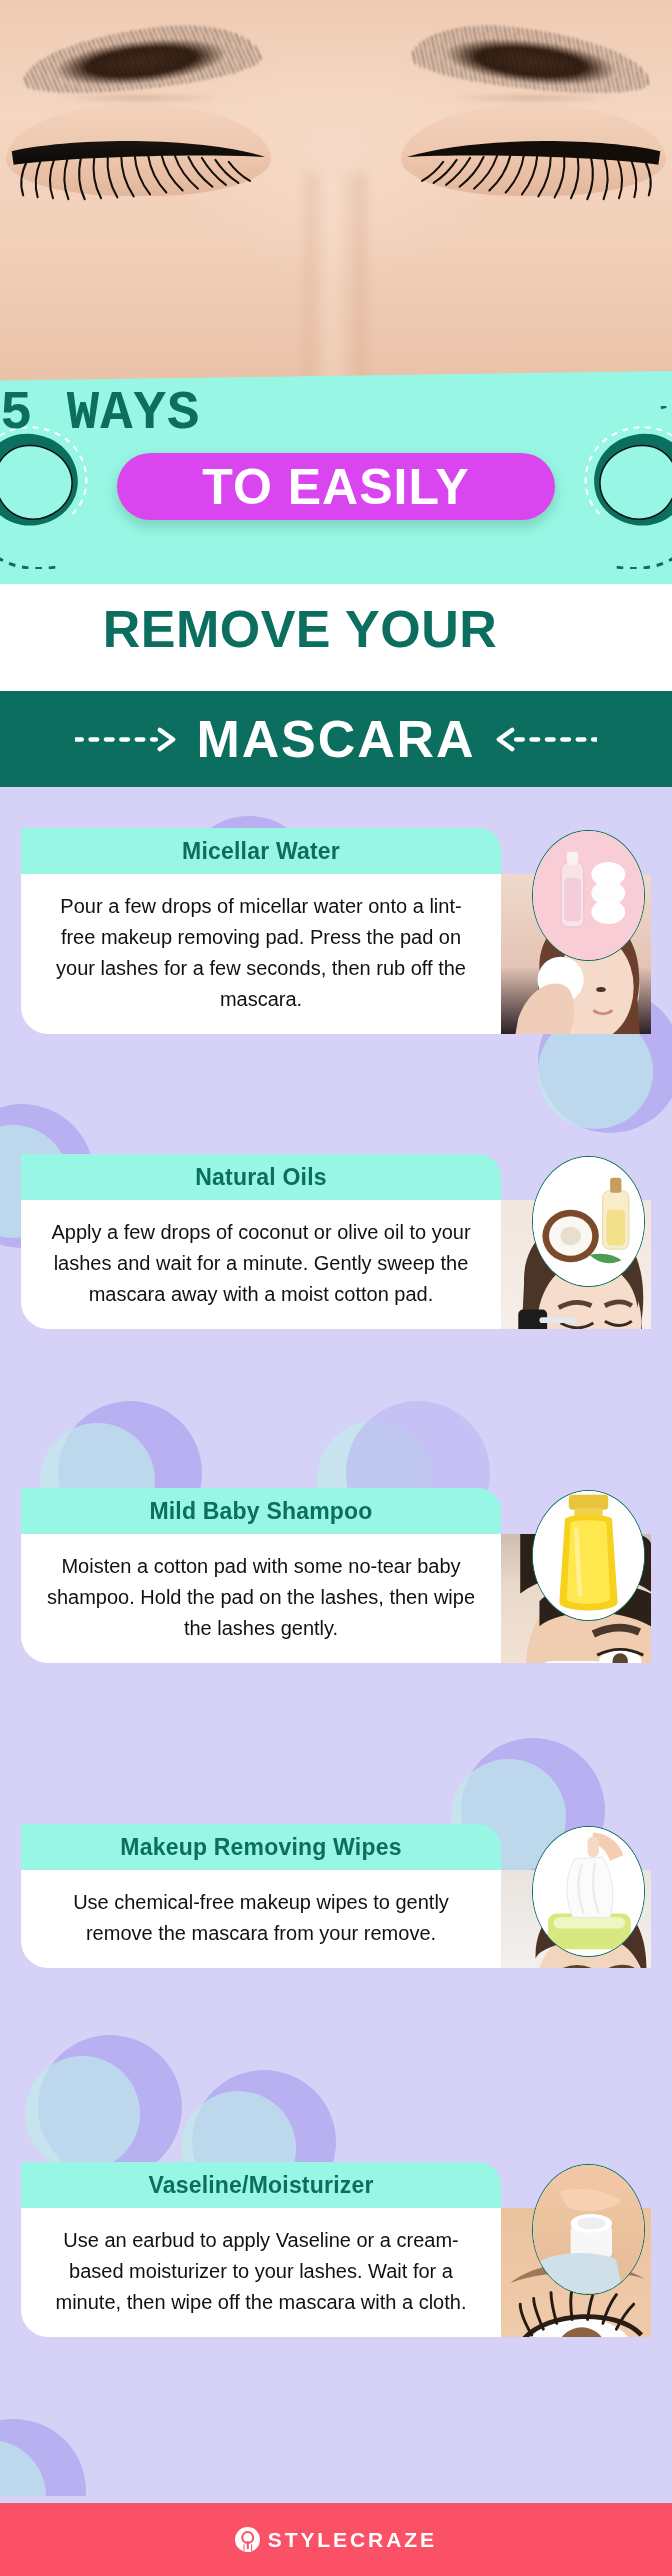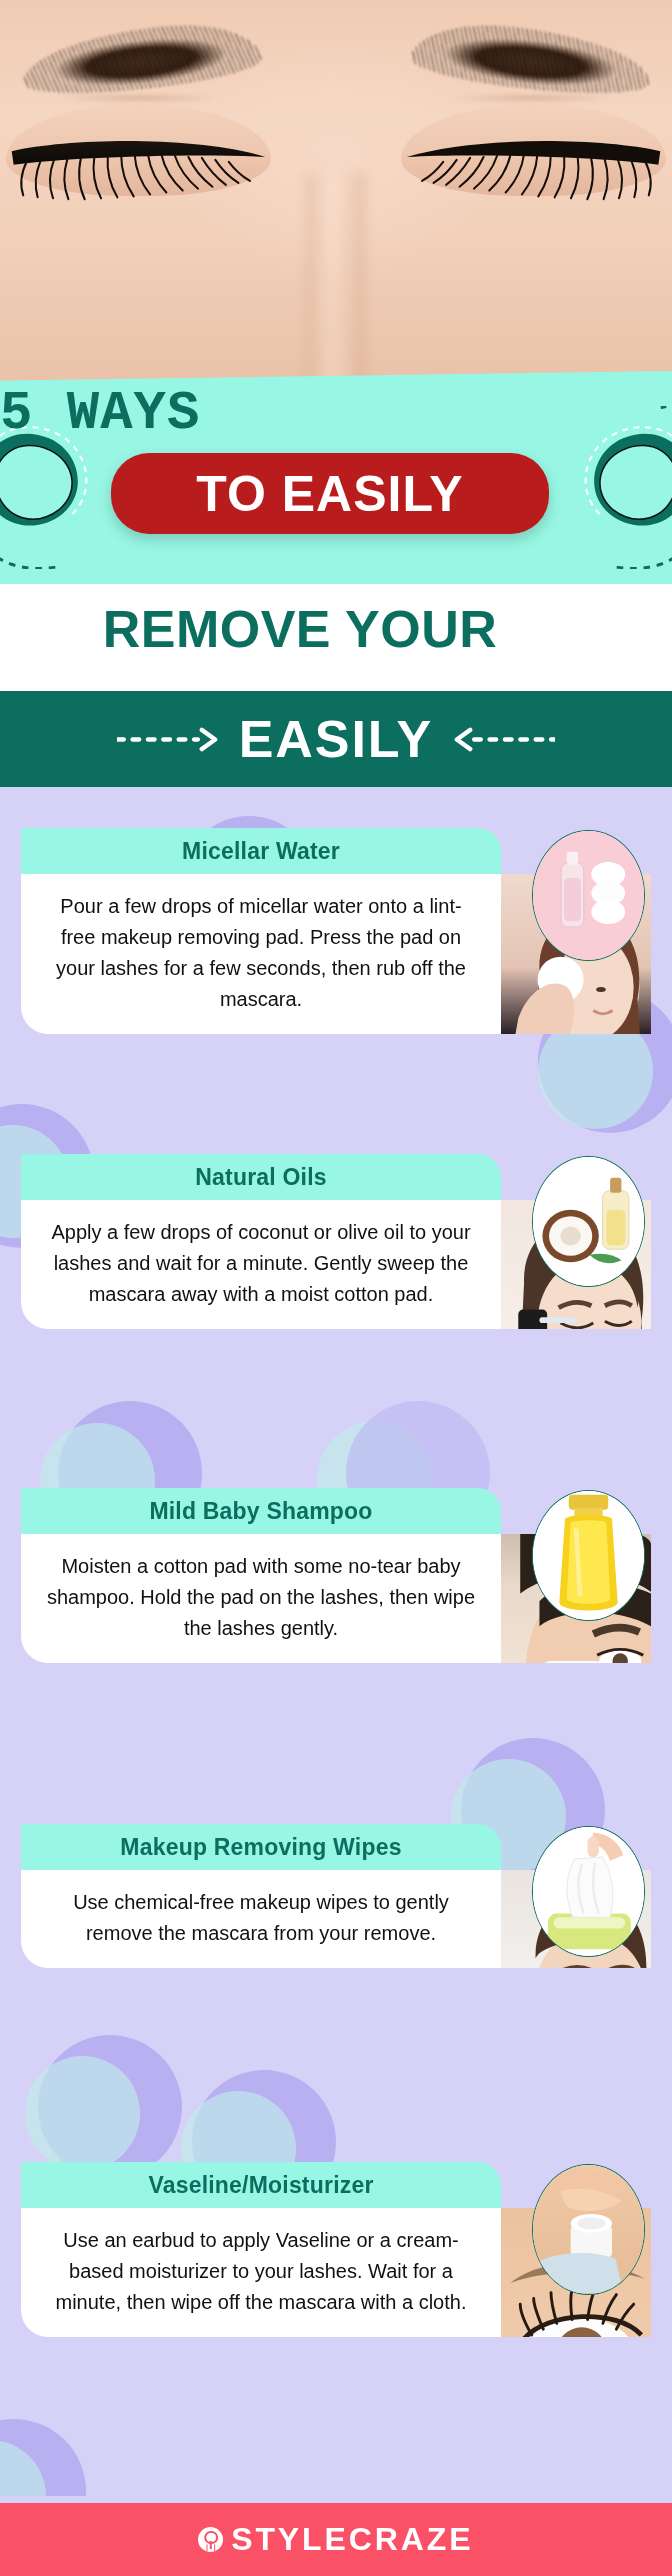"TO EASILY" #easily-pill { background: #b91c1c -> #d946ef; height: 81px -> 67px; left: 111px -> 117px }
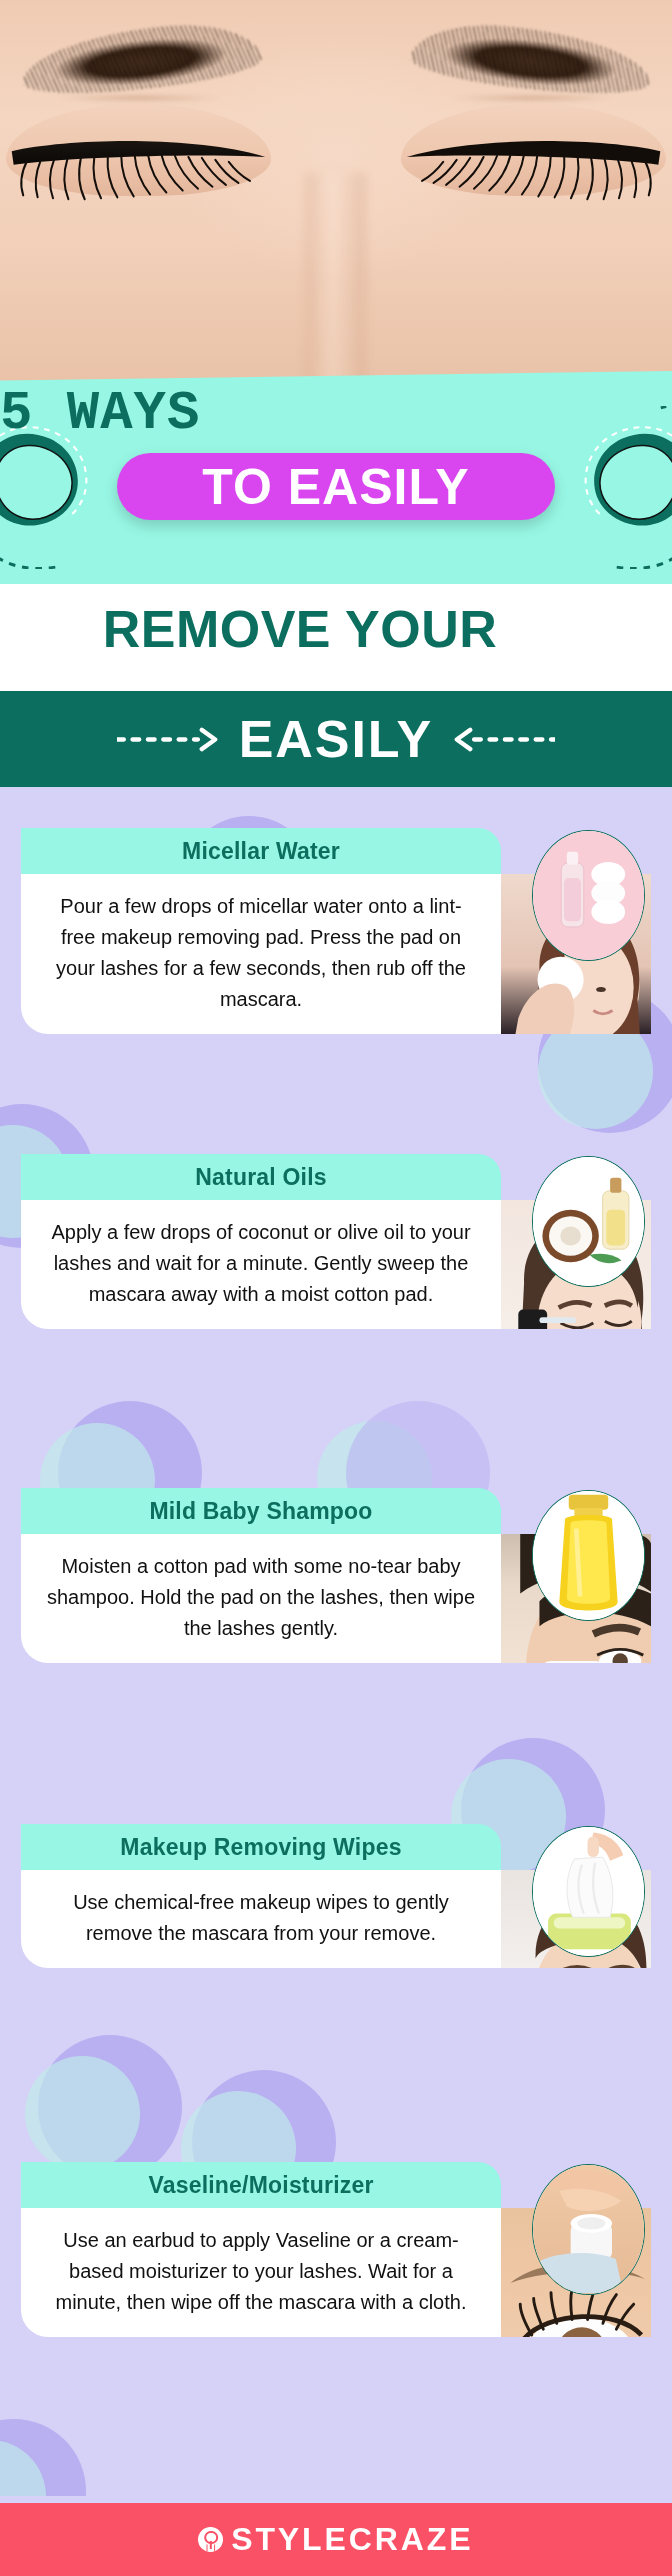"EASILY" span.mtext { text: EASILY -> MASCARA }
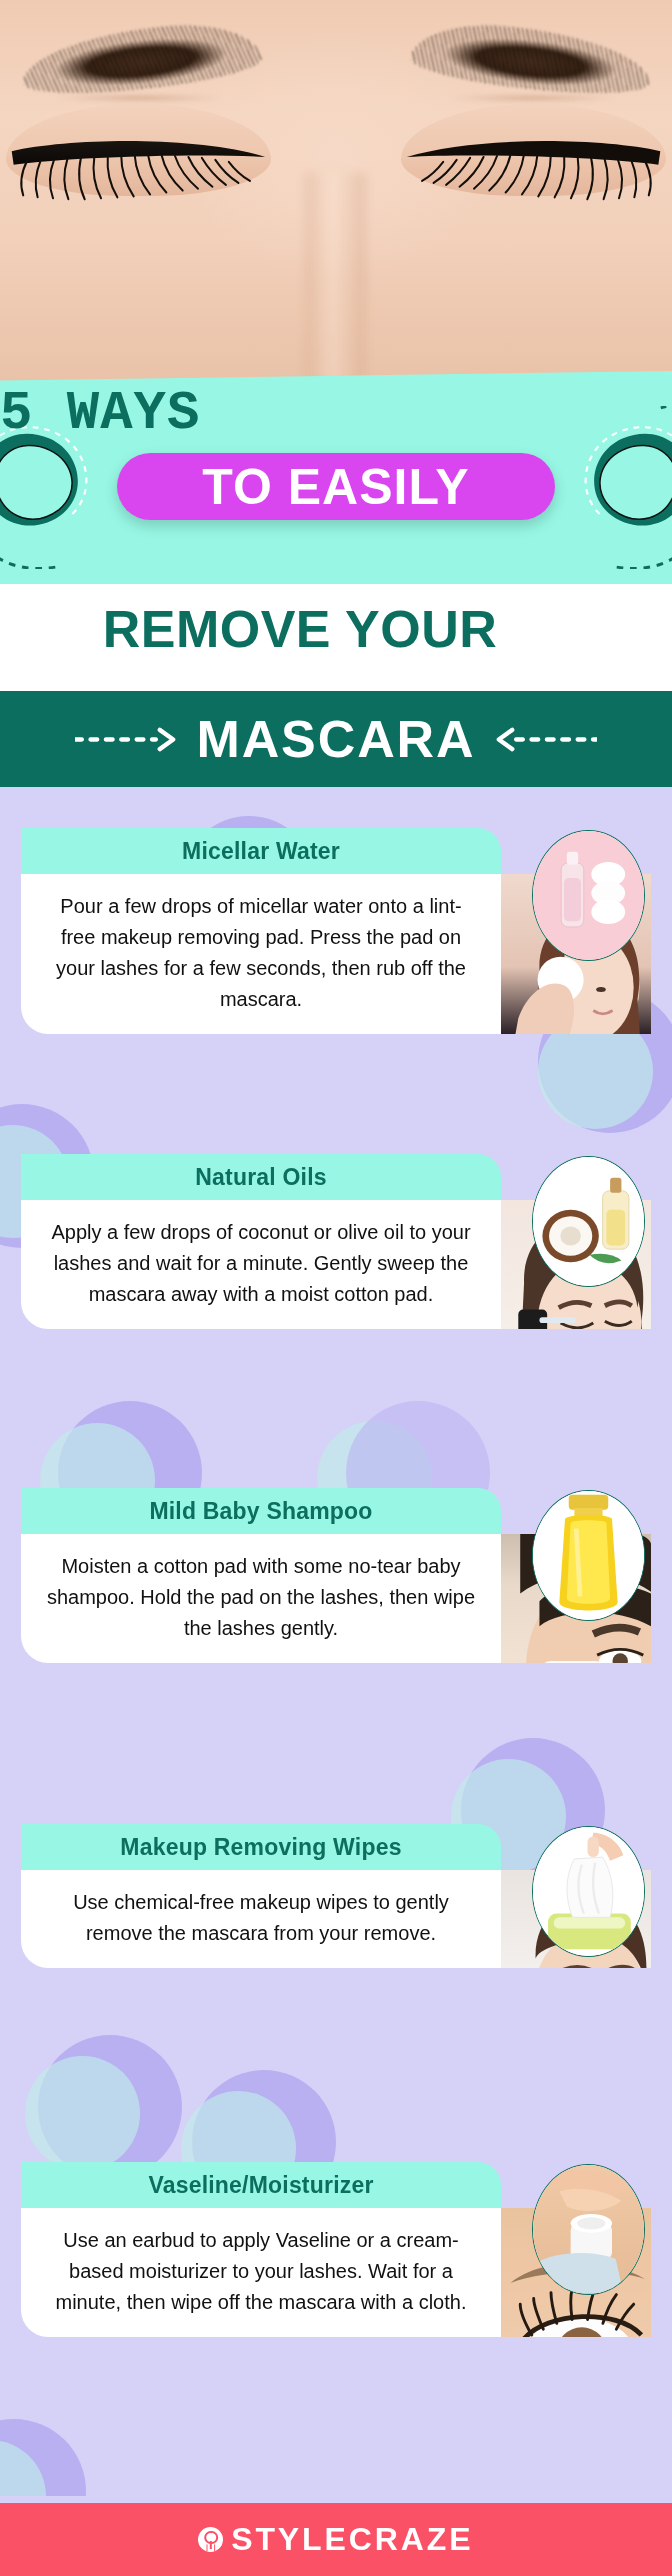"STYLECRAZE" #footer .logoname { font-size: 32px -> 21px }
